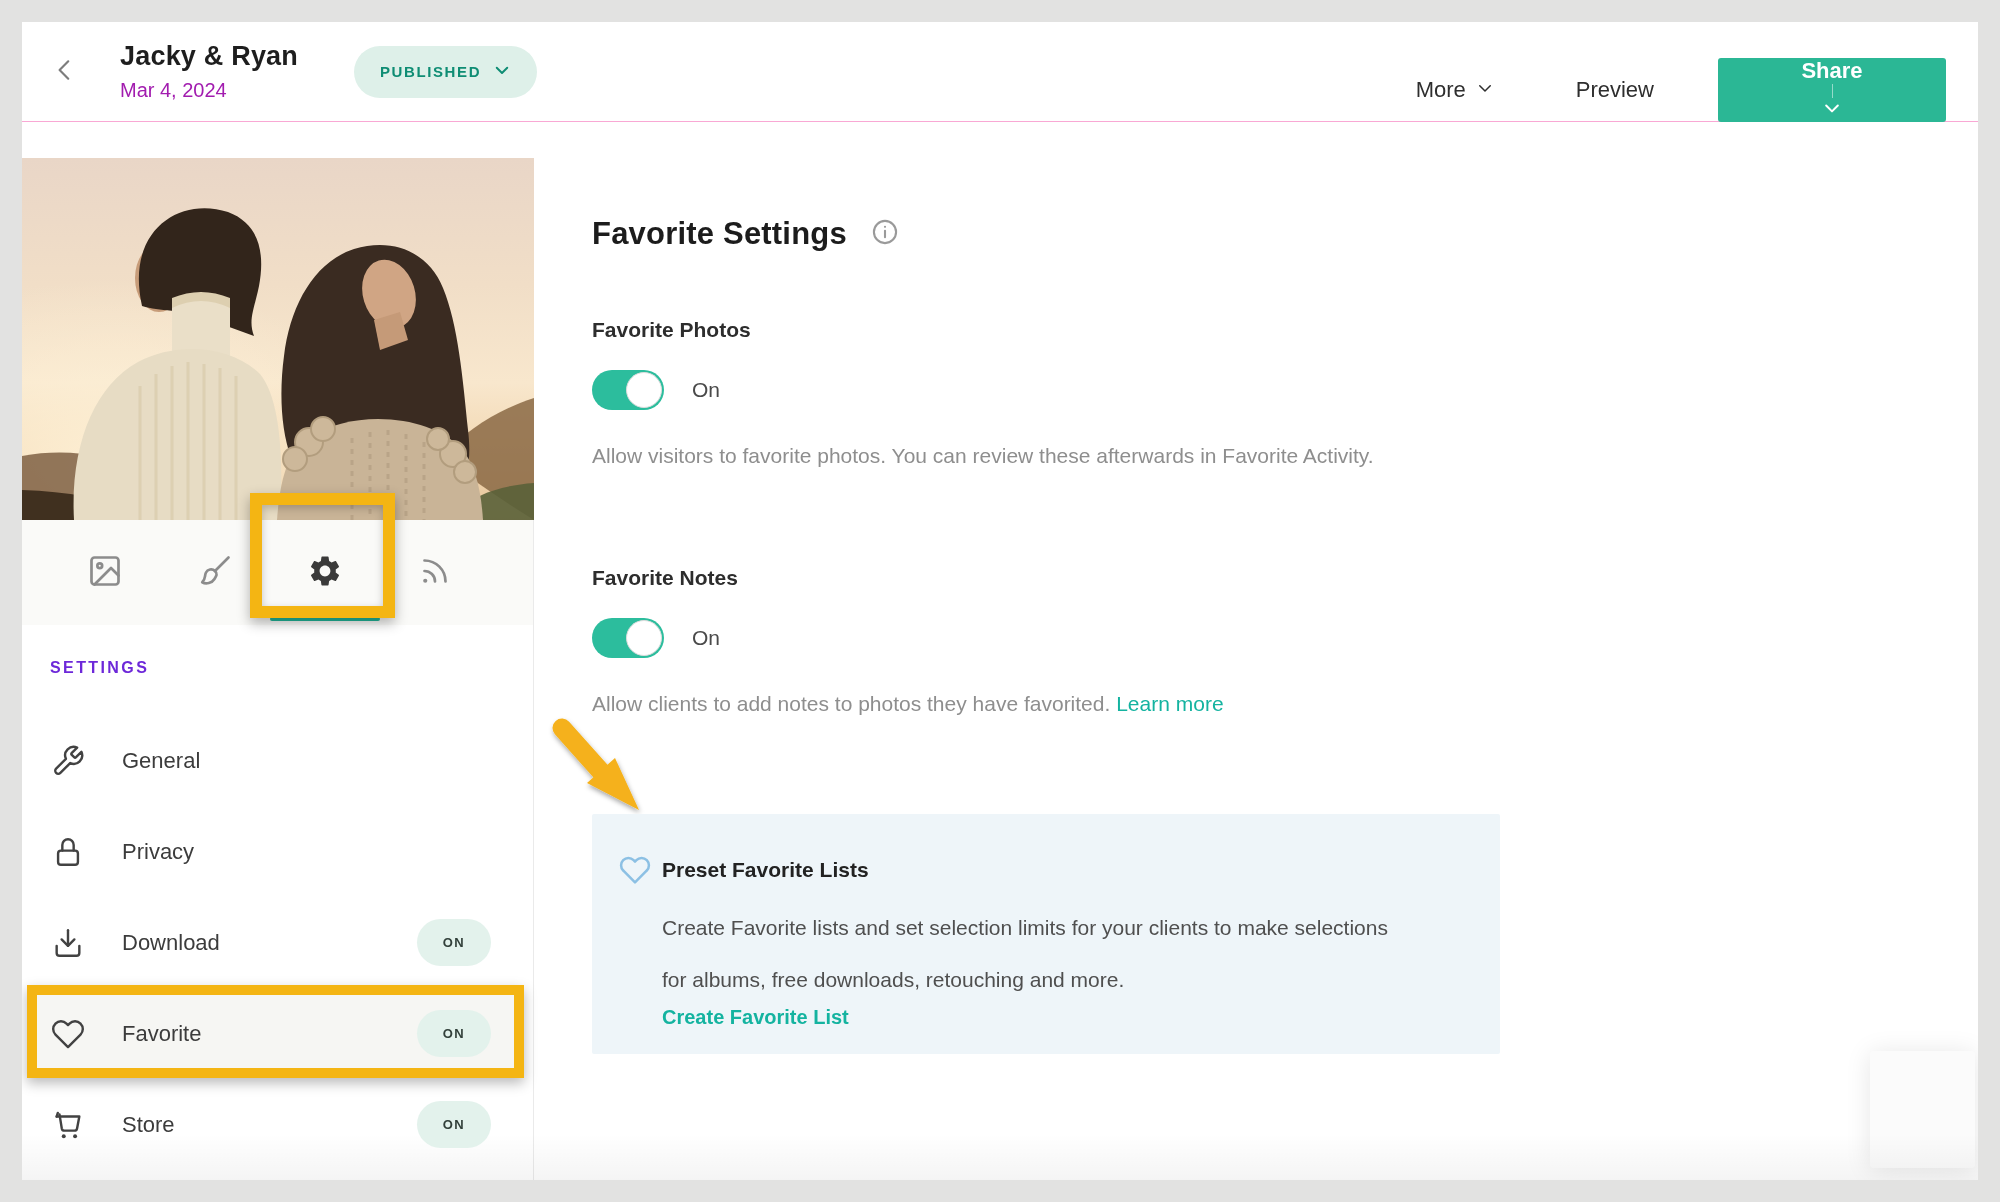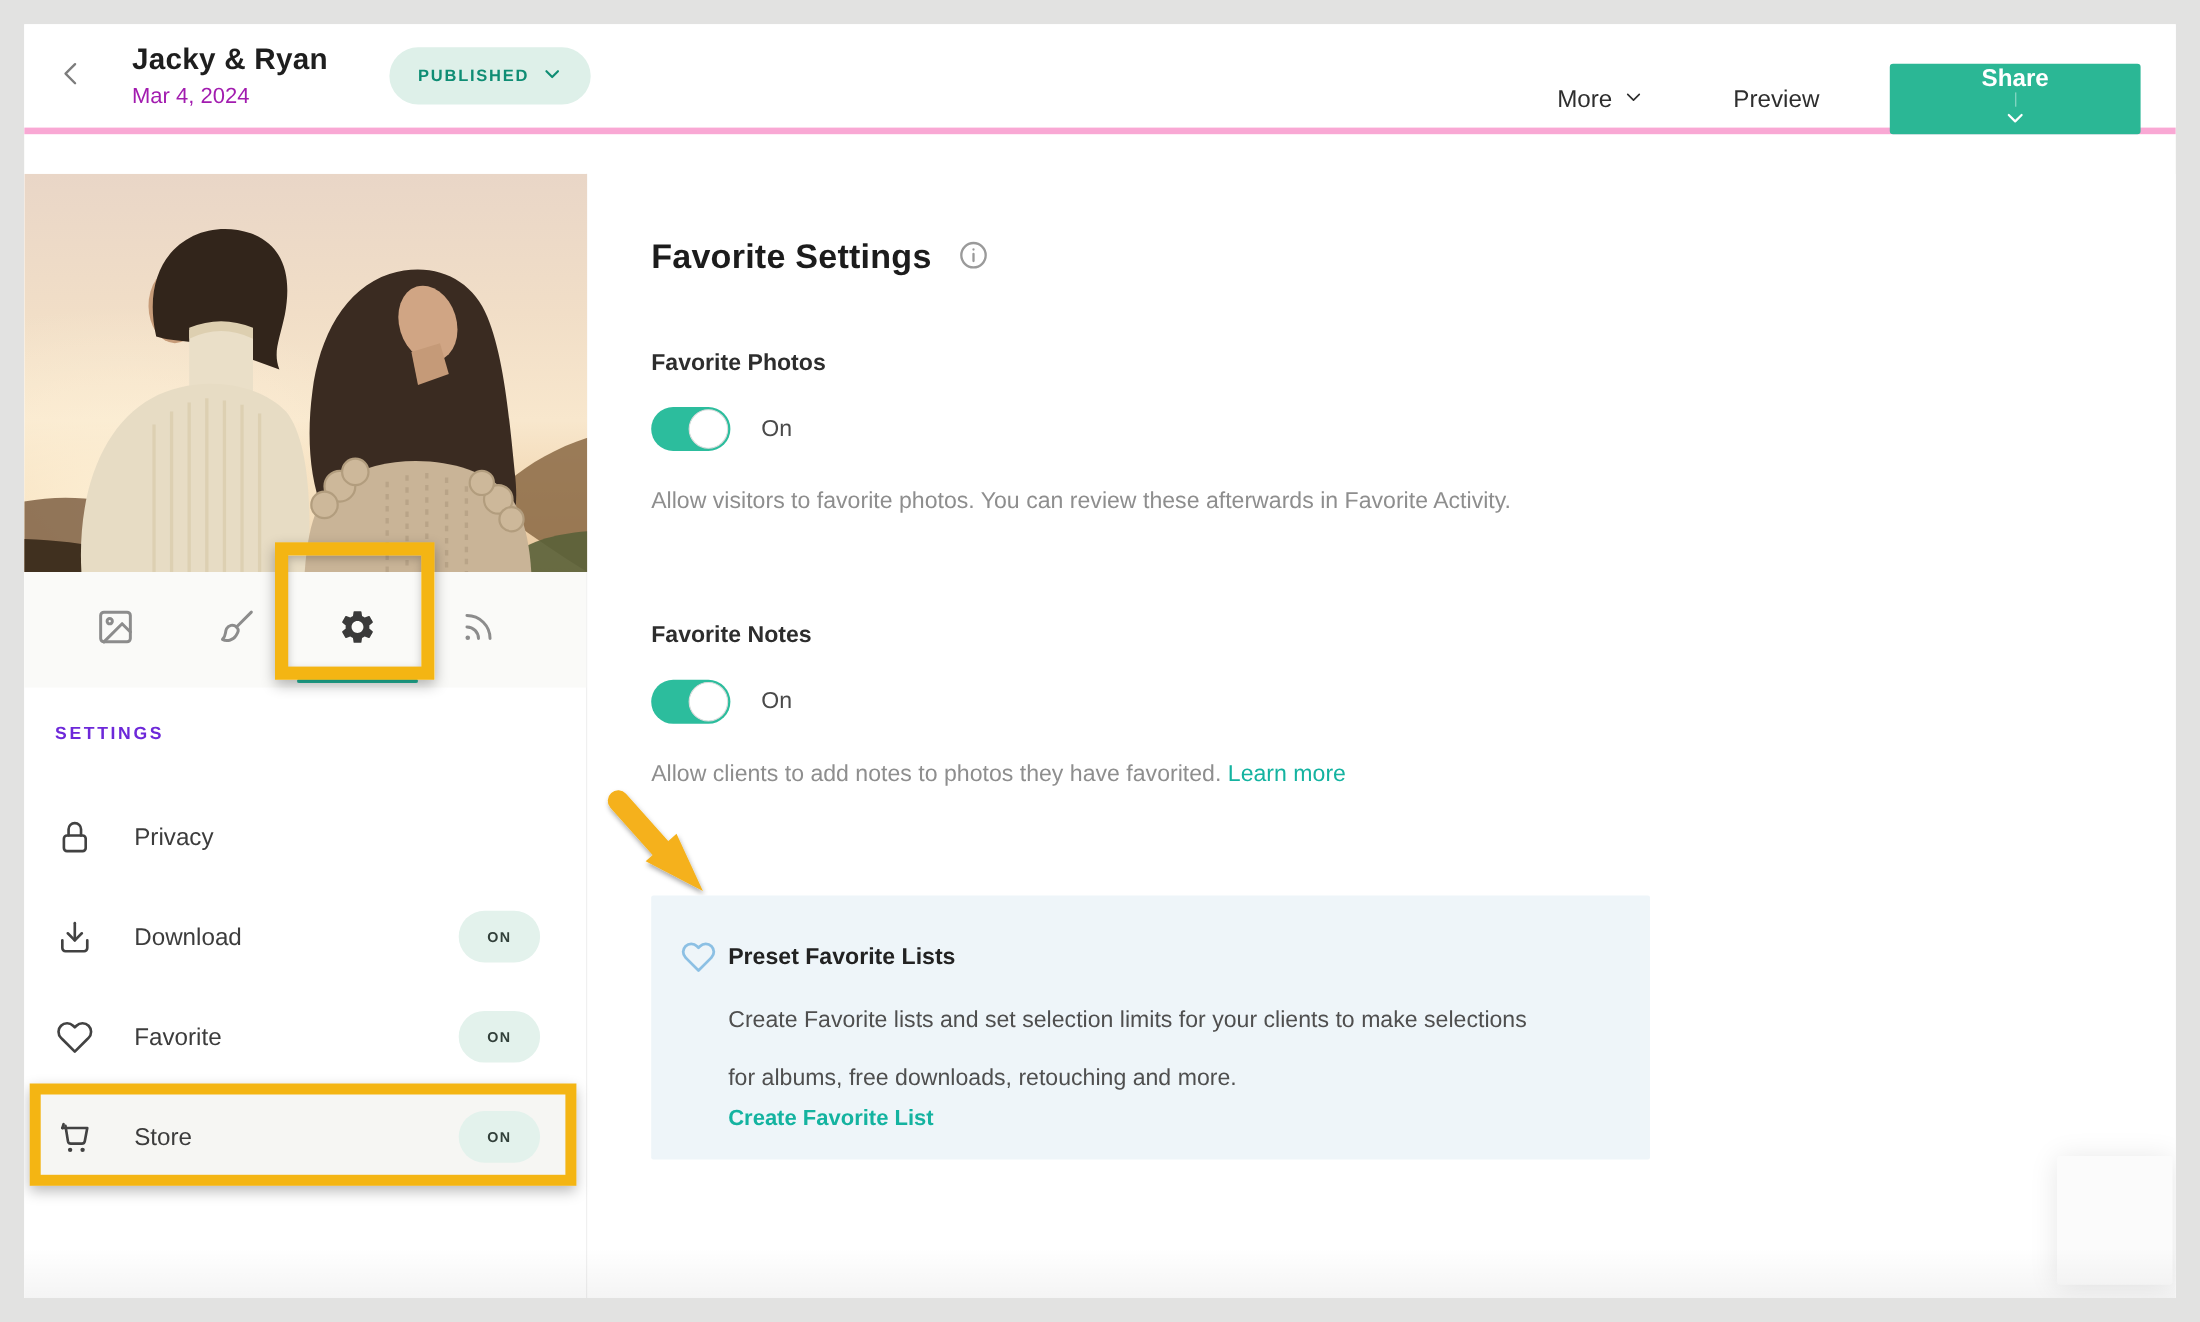"Jacky & Ryan" .topbar { border-bottom: 6px solid #f9a8d4 -> 1px solid #f9a8d4 }
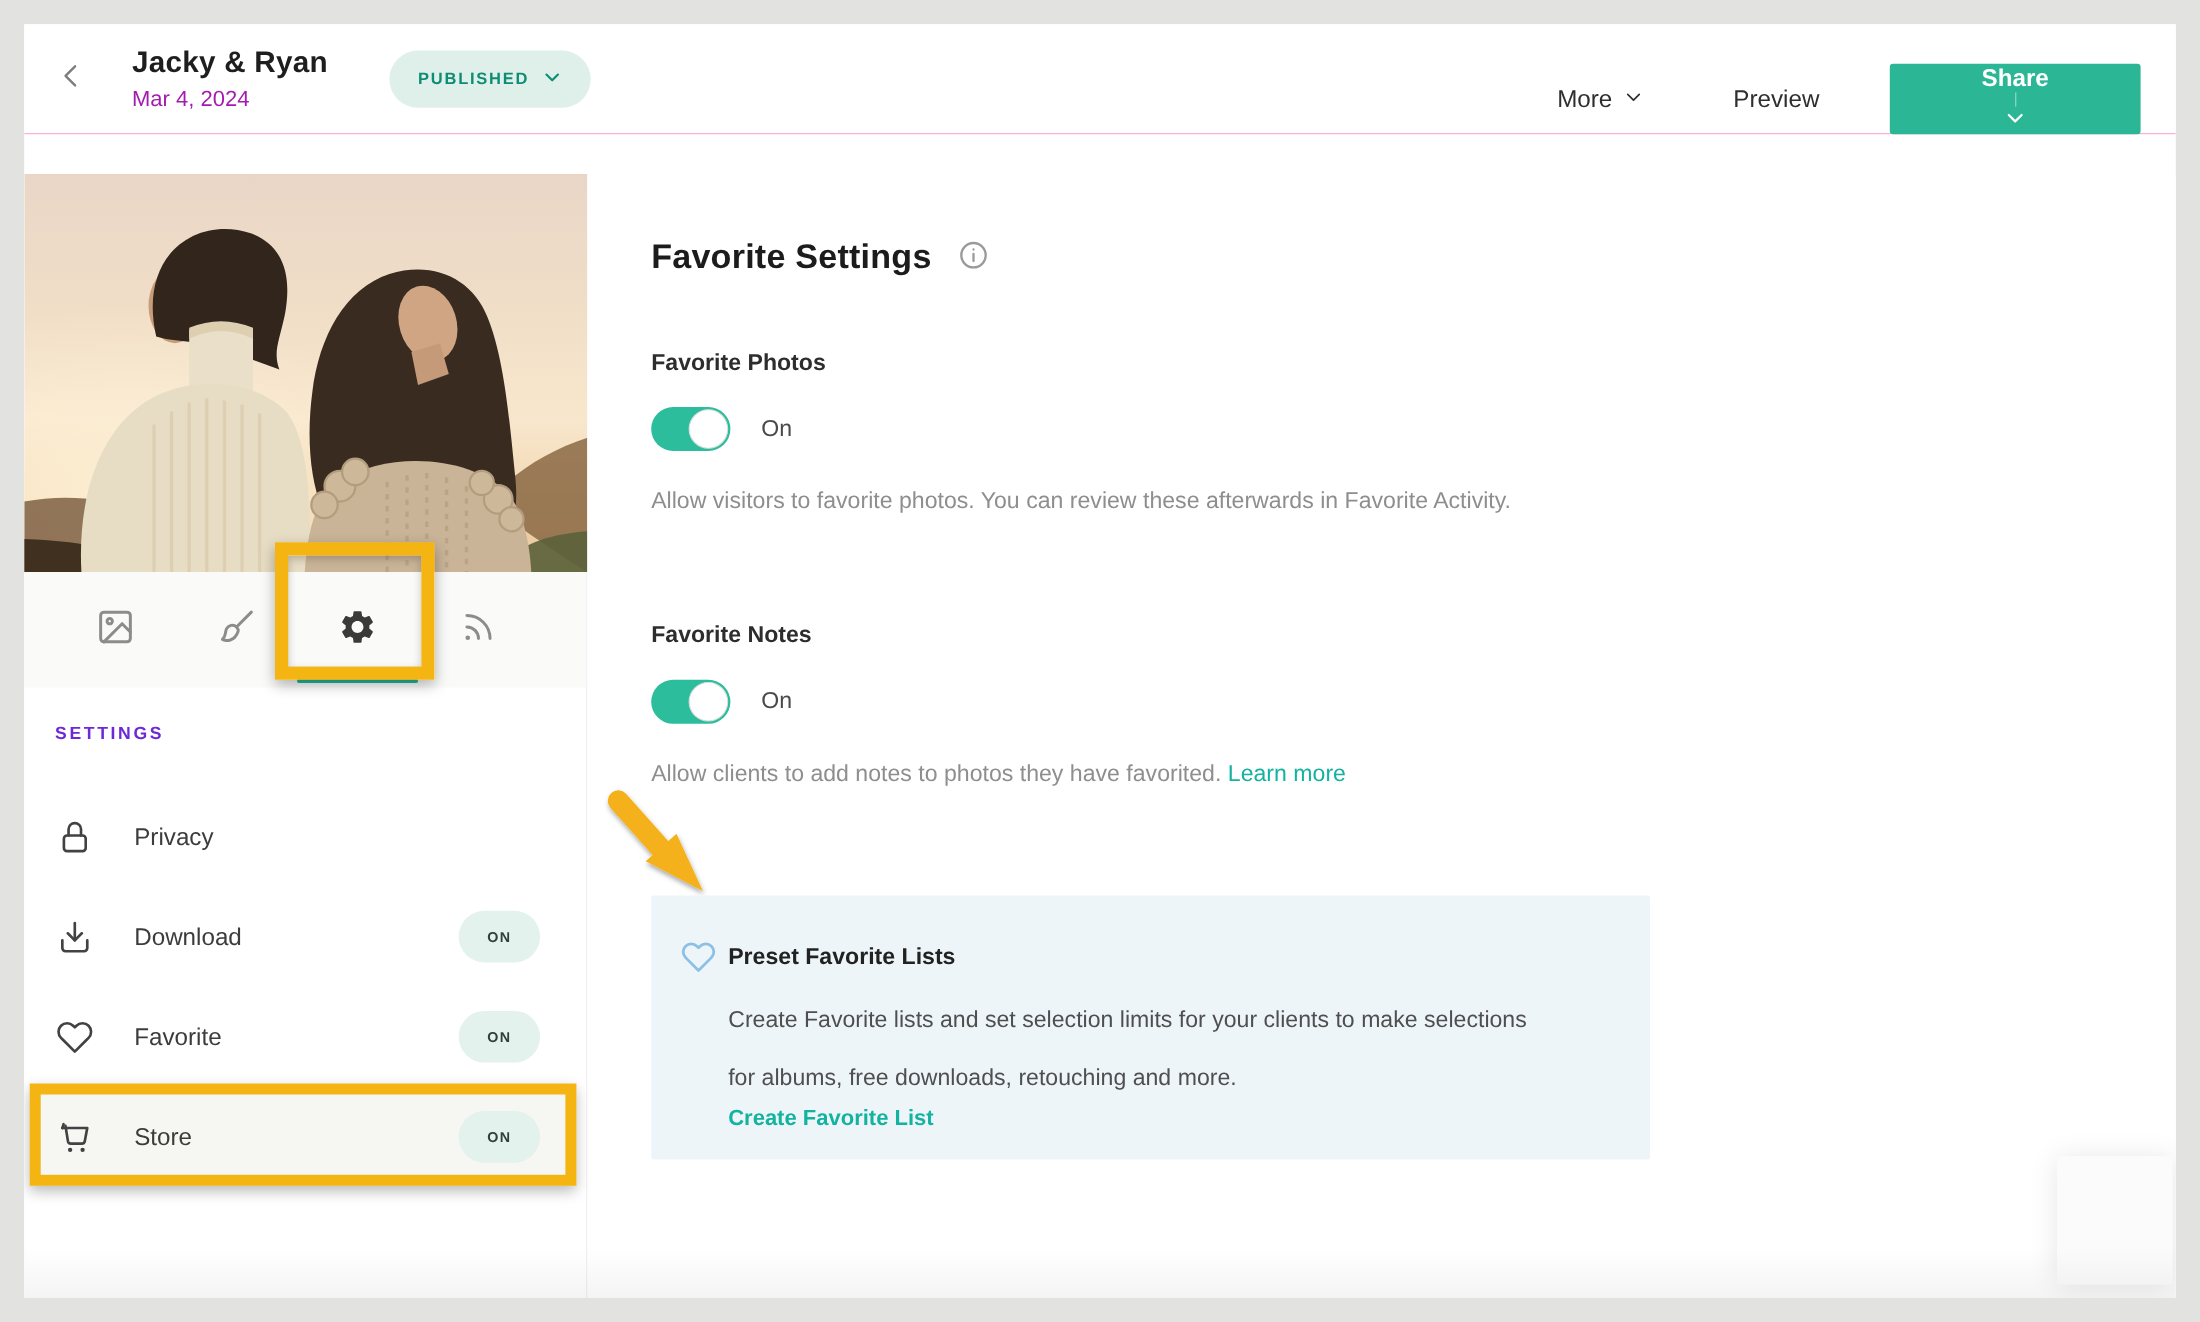"General" div.menu-item { html: none -> <div> <span> <svg> <path></path> </svg> </span> <span>General</span> </div> }
